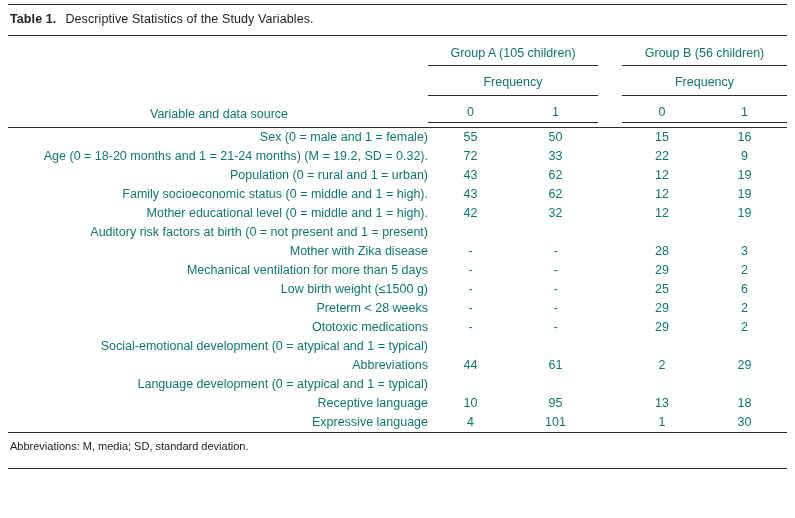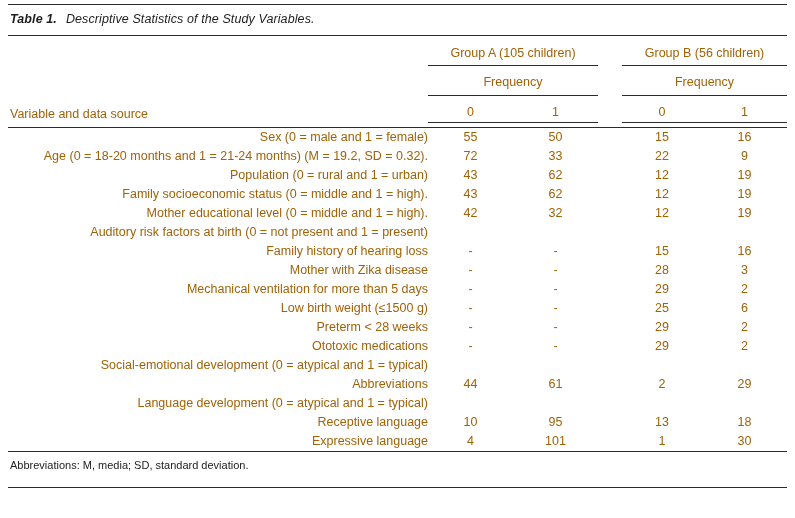"Table 1. Descriptive Statistics of" .title { font-style: italic -> none }
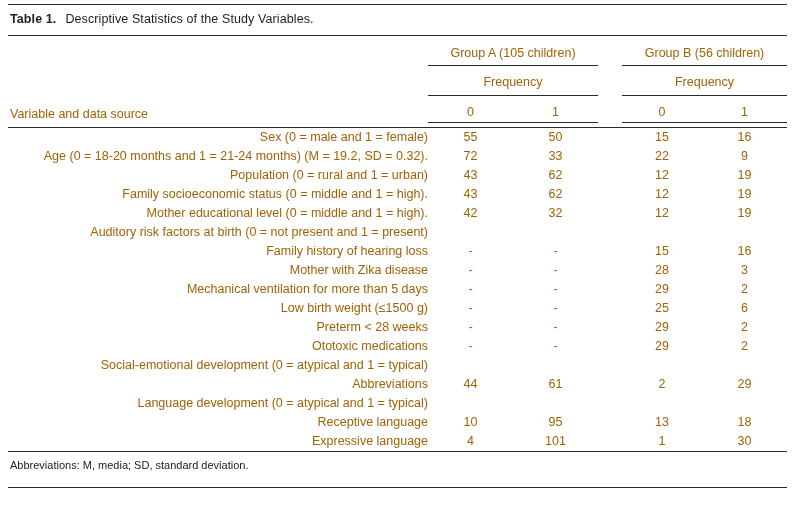"Group A (105 children)" table { color: #a16207 -> #0f766e }
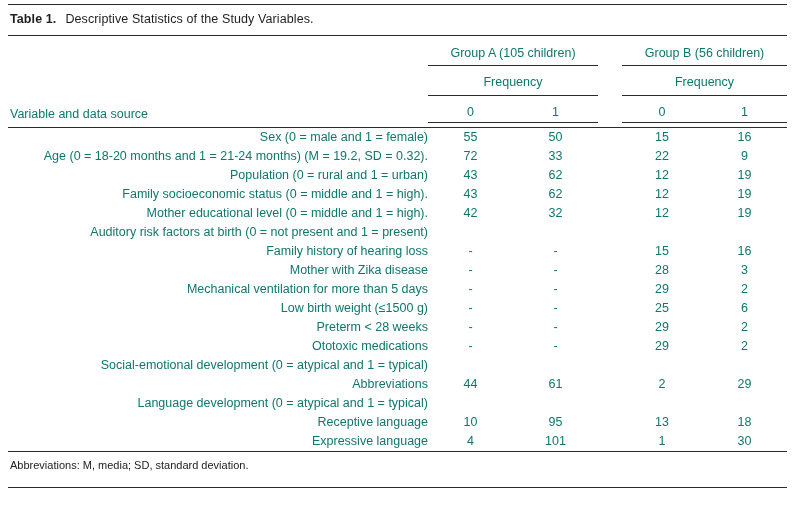"Variable and data source" td.varhead { text-align: left -> center }
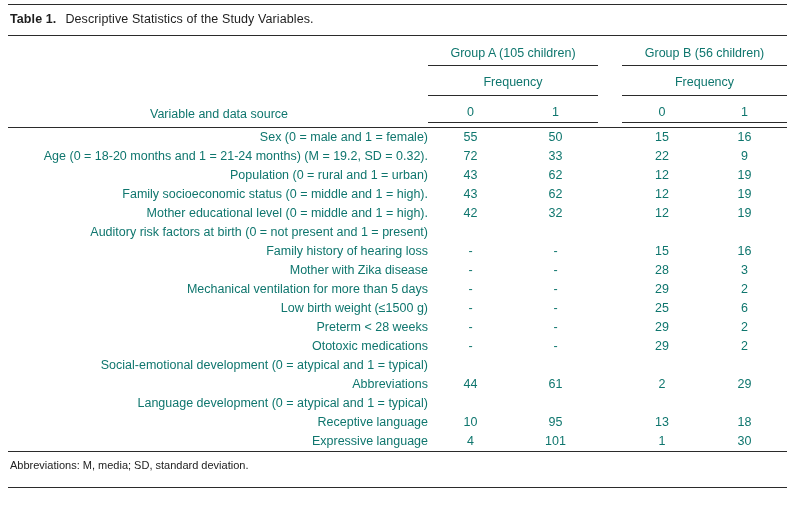"Family history of hearing loss" tr { html: <tr> <td>Family history of hearing loss</td> <td>-</td> <td>-</td> <td></td> <td>15</td> <td>16</td> </tr> -> none }
